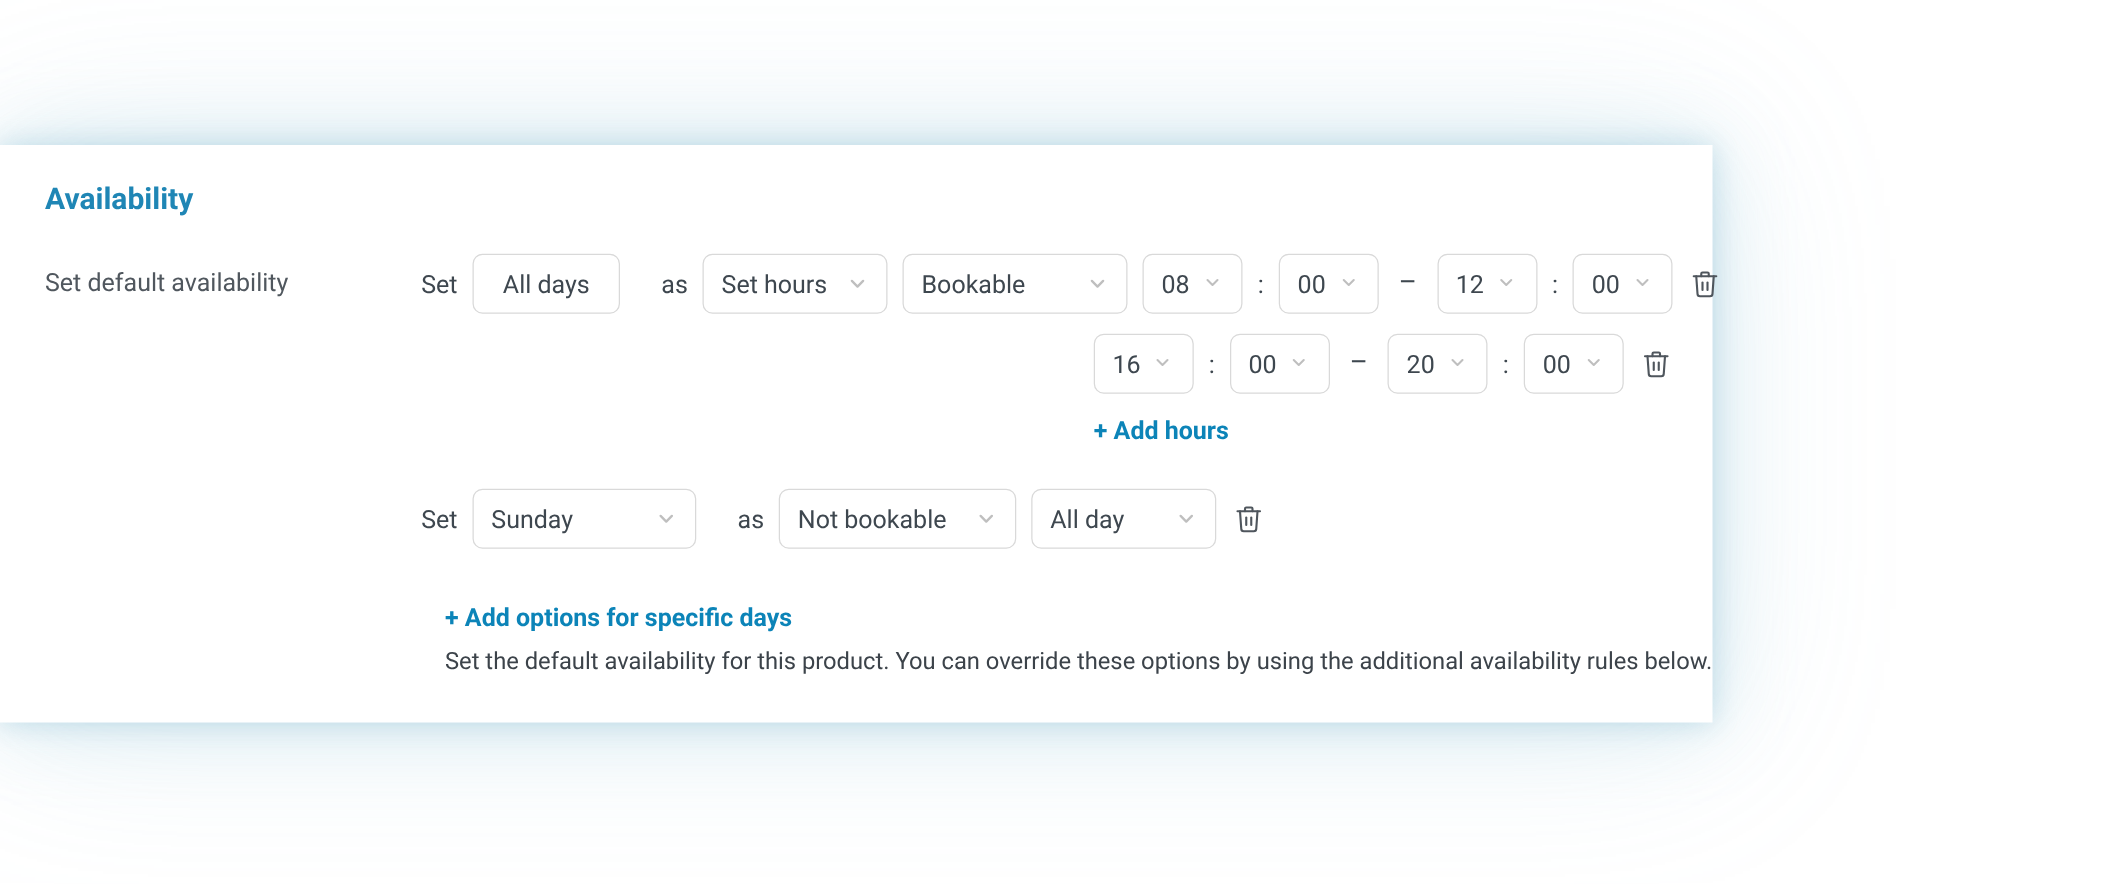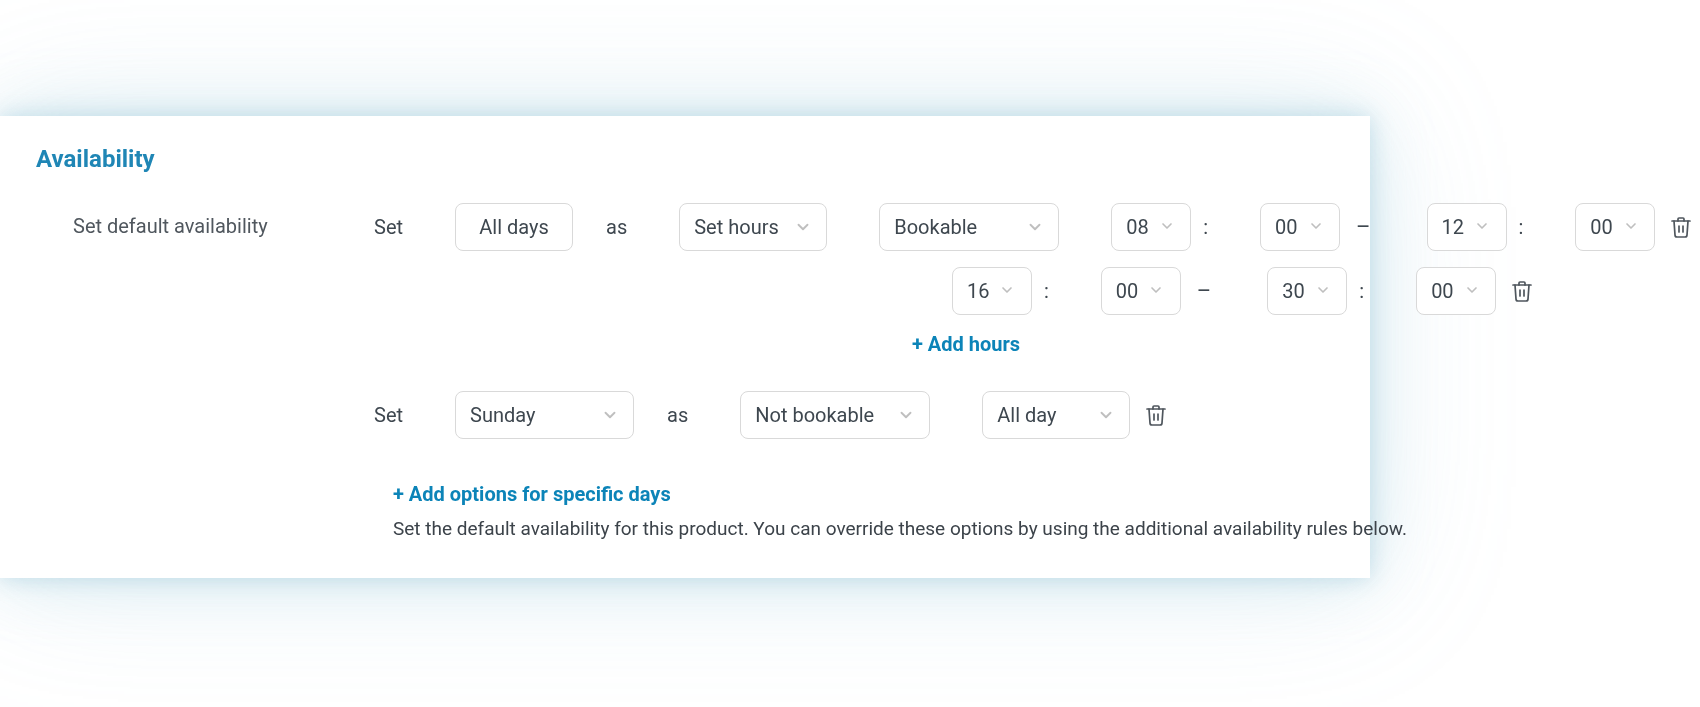"Set default availability" .left-col { margin-left: 37px -> none }
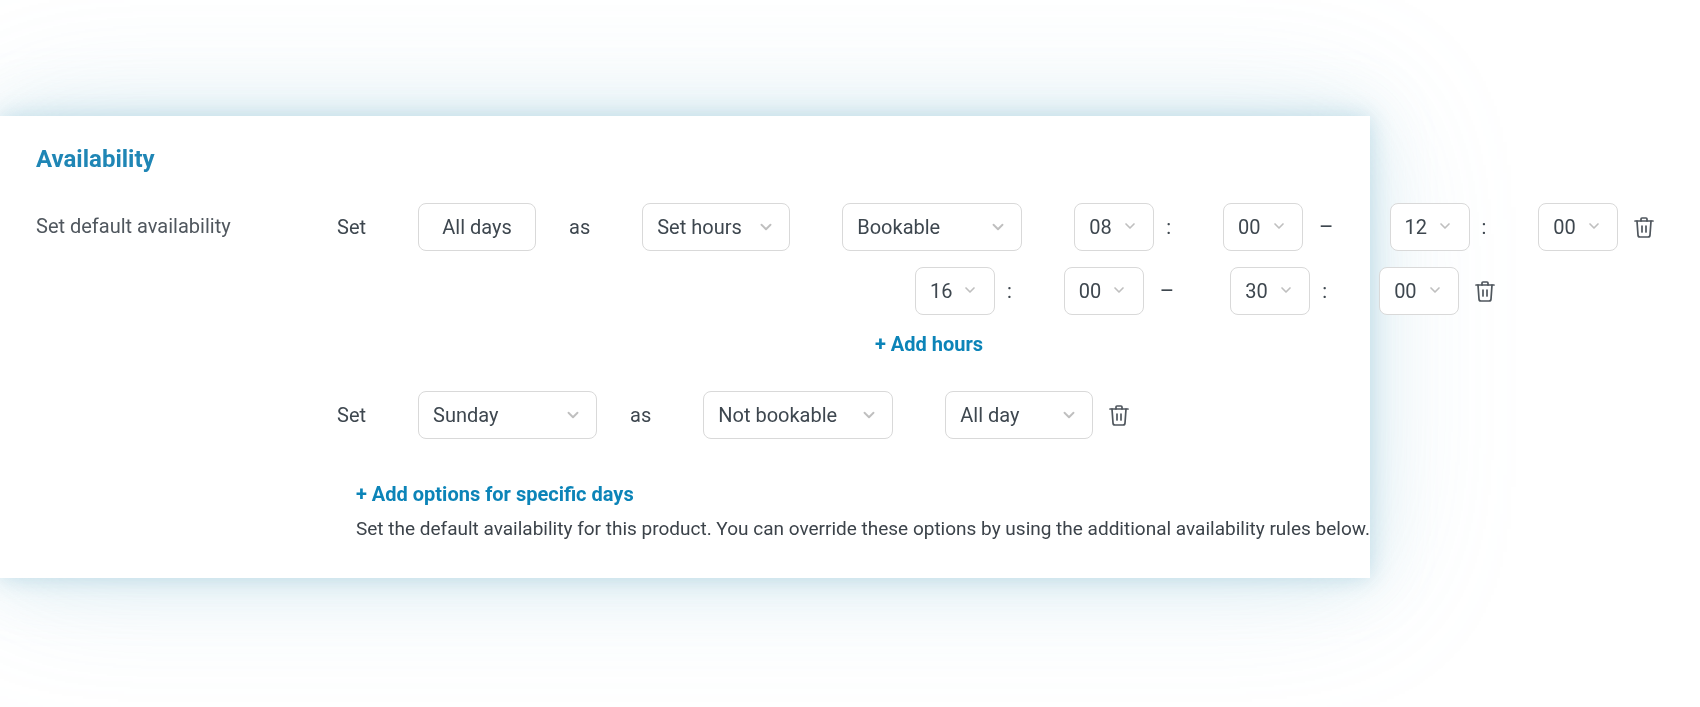"All days" .select { margin-left: 40px -> none }
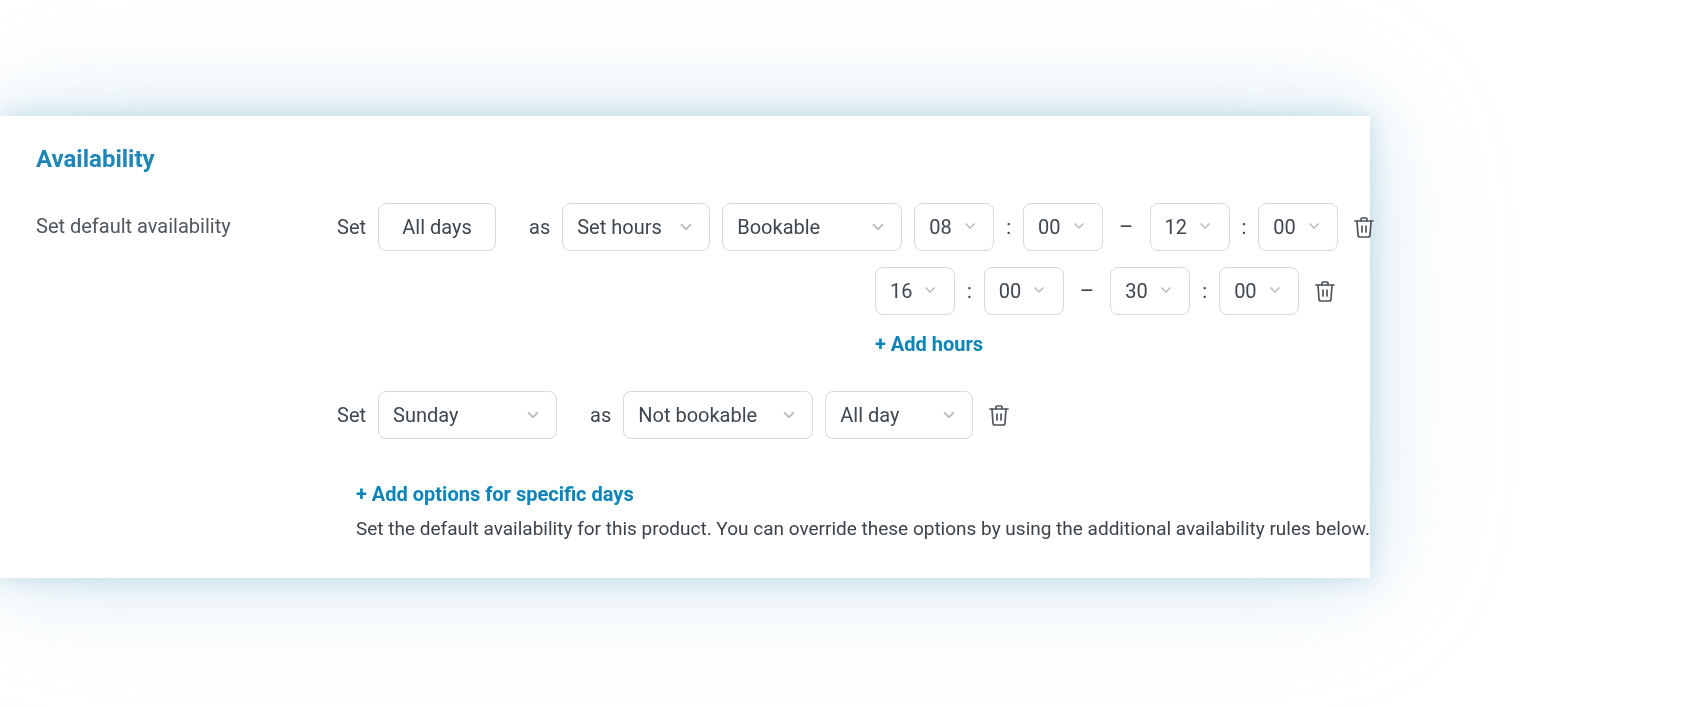"30" span { text: 30 -> 20 }
